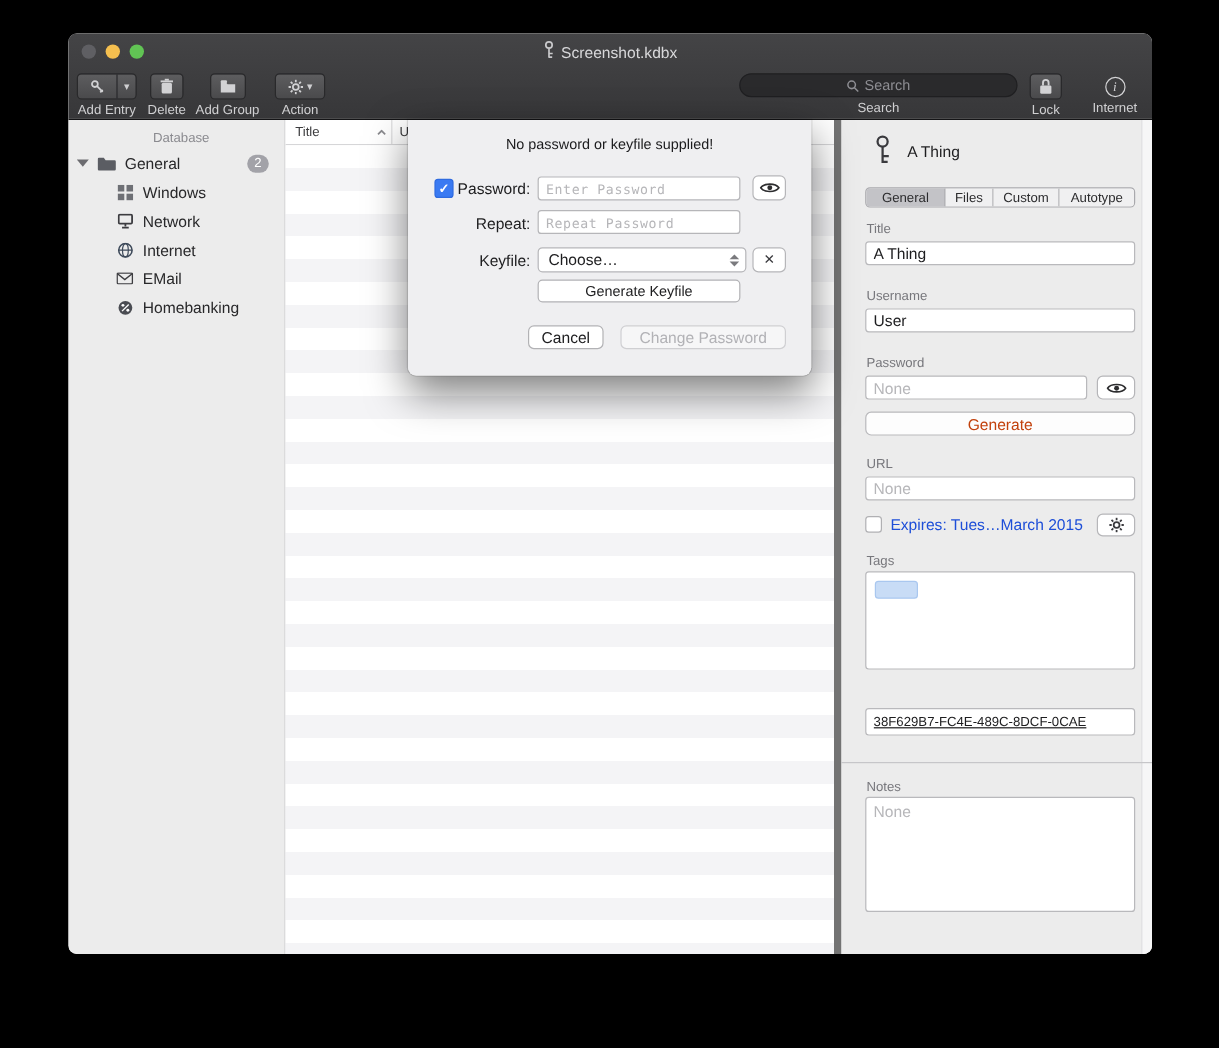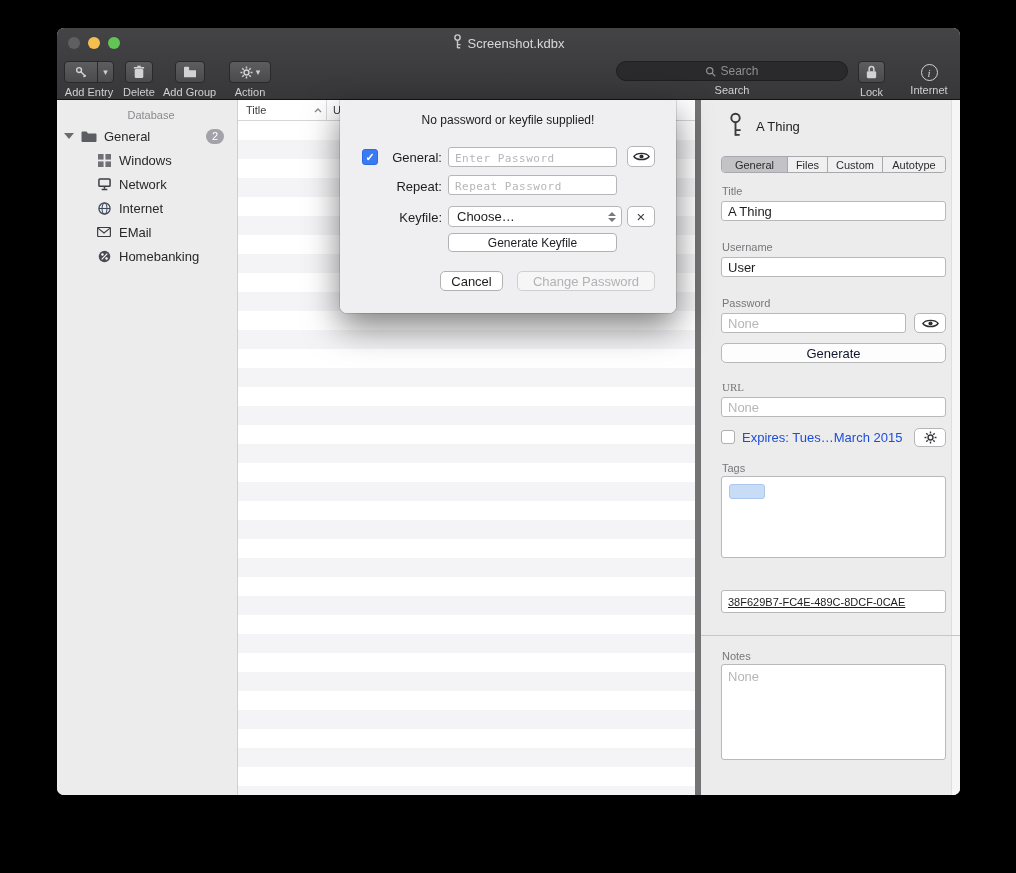"General:" div.sheet-label { text: General -> Password }
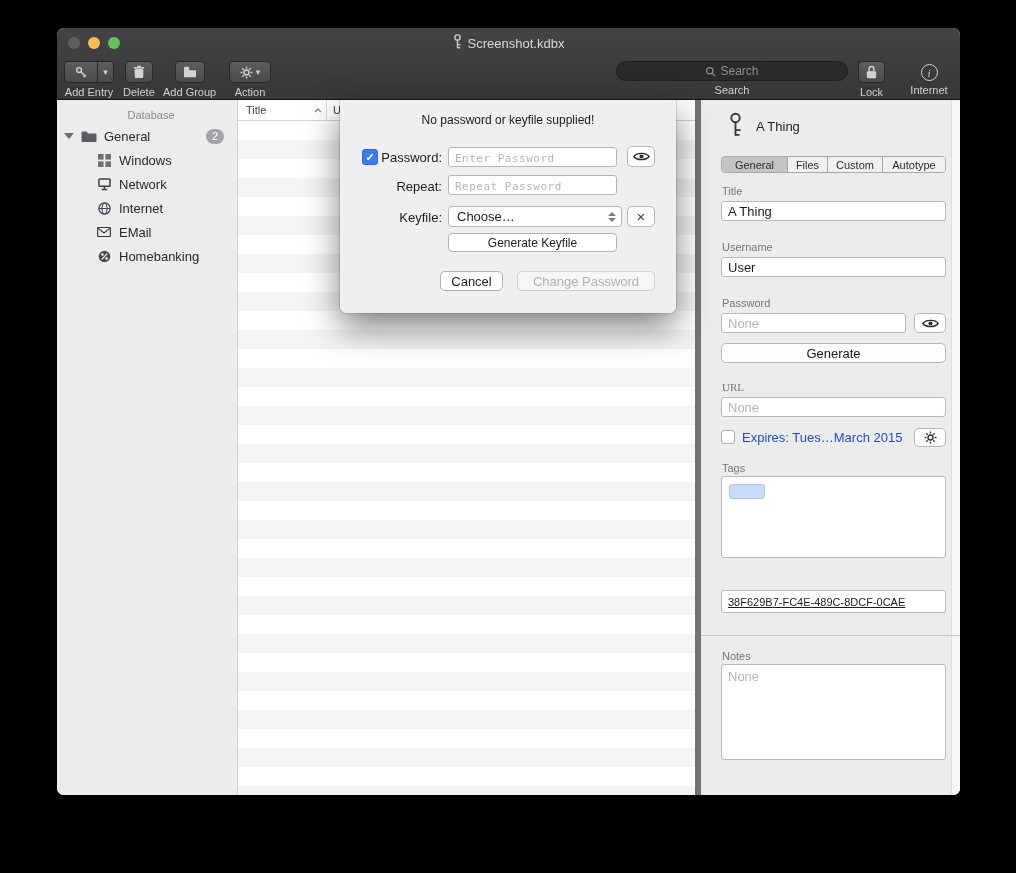"Generate" .wide-btn { color: #0f172a -> #c2410c }
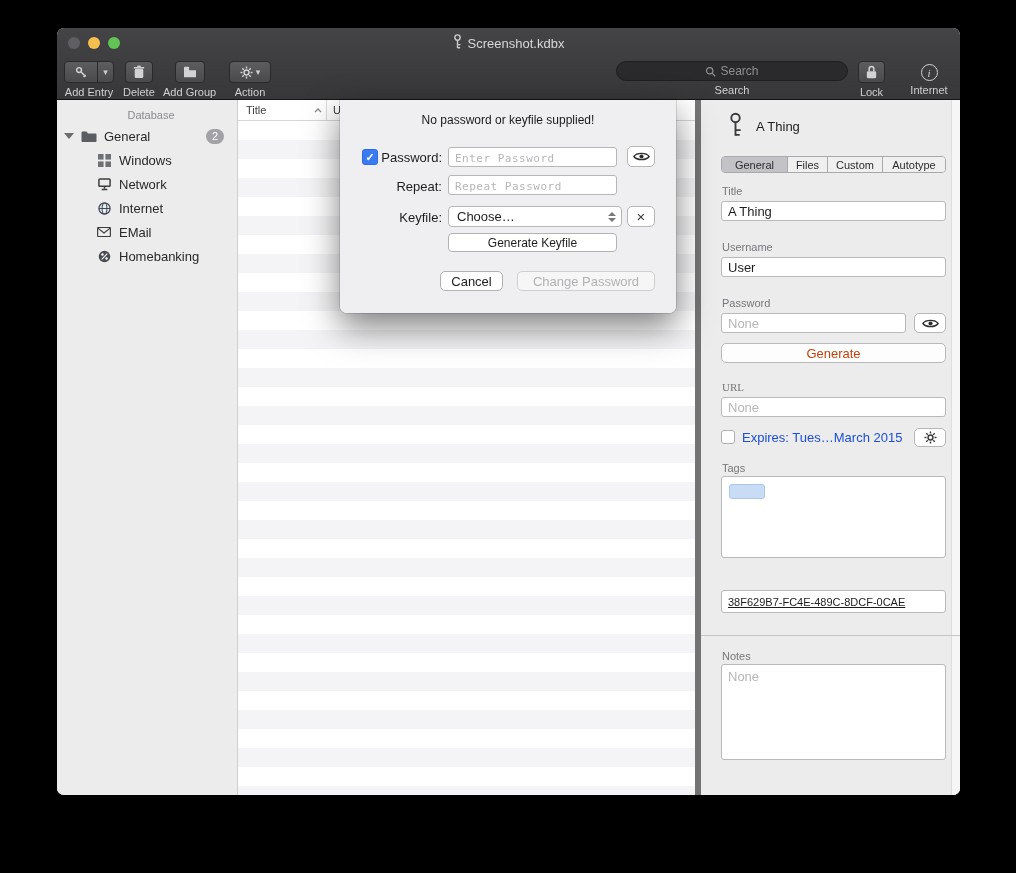"URL" div.ins-label { font-family: Liberation Serif, serif -> none }
